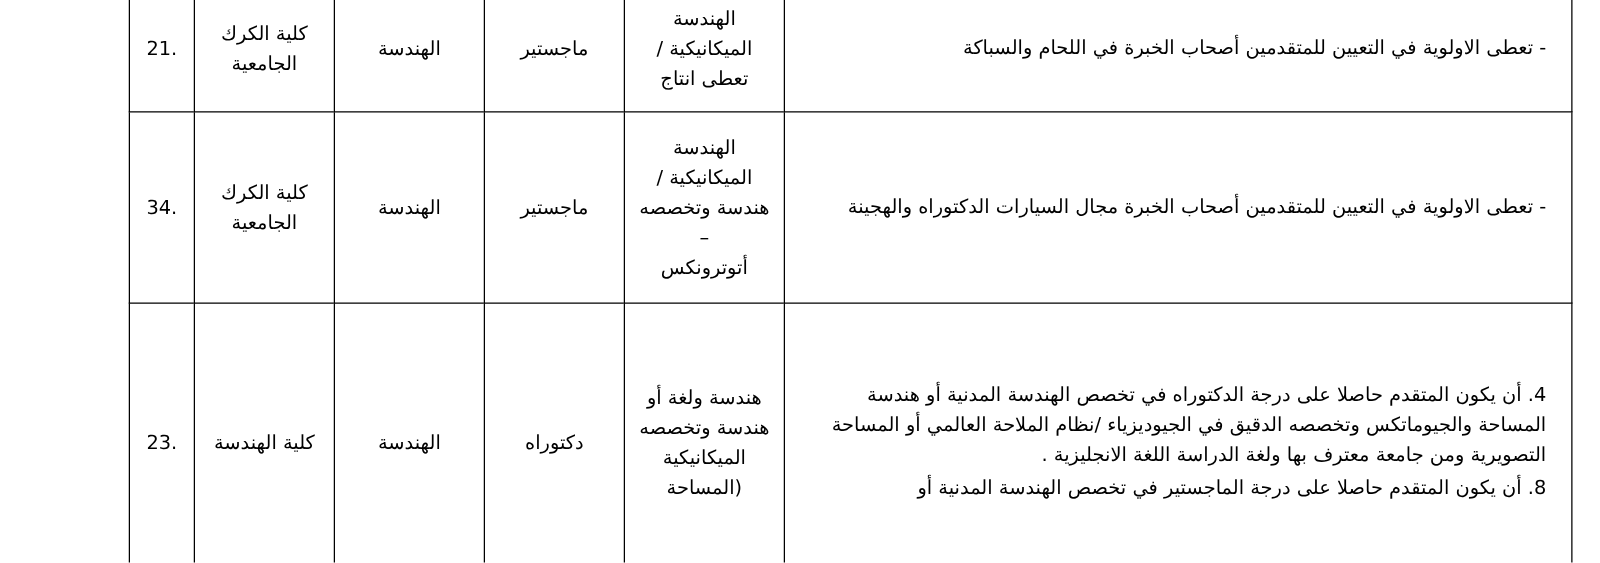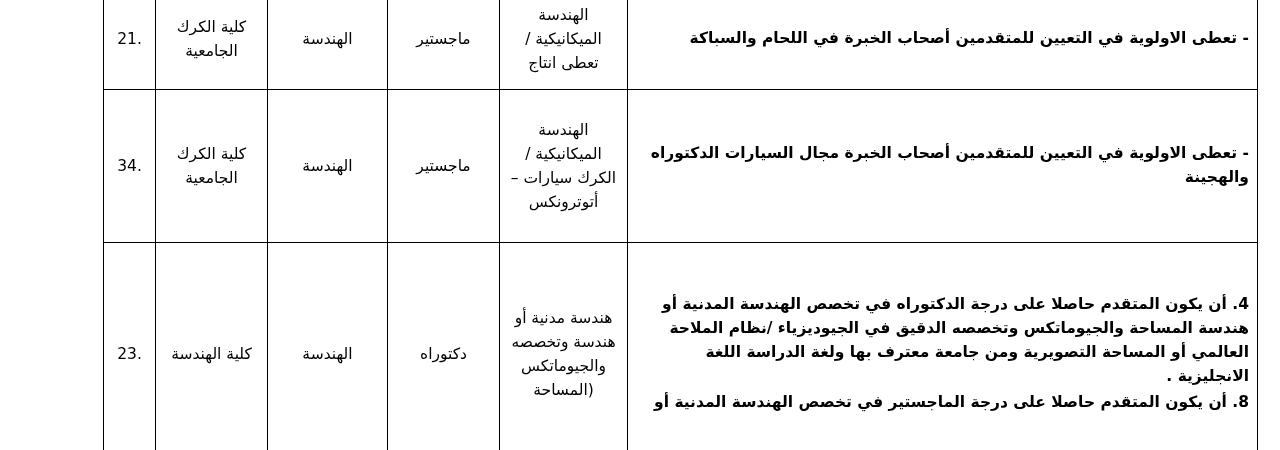"- تعطى الاولوية في التعيين" td.cond p { font-weight: bold -> none; margin: 0 0 2px 0 -> 0 12px 2px 0 }
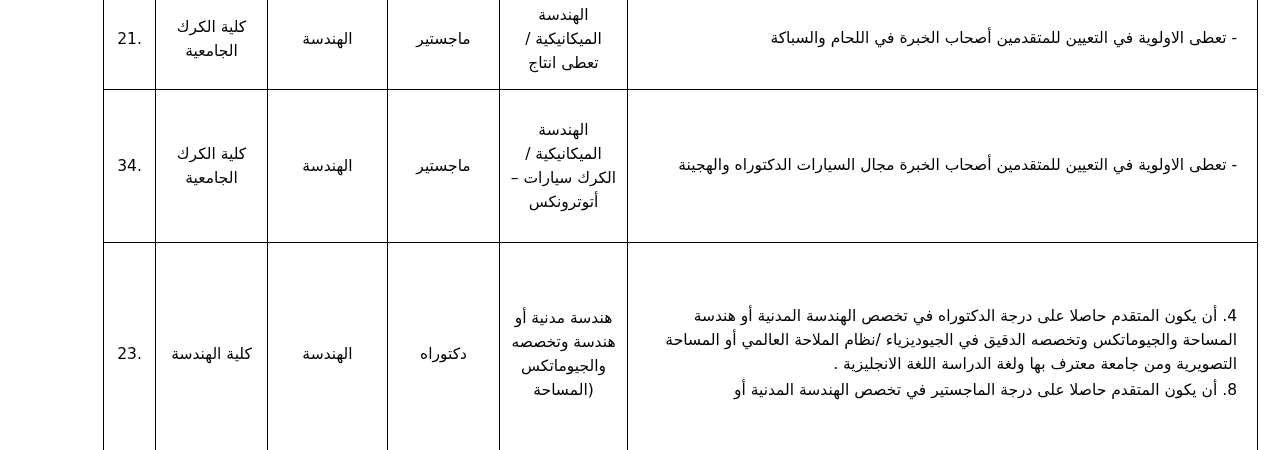"الكرك سيارات –" span { text: الكرك سيارات -> هندسة وتخصصه }
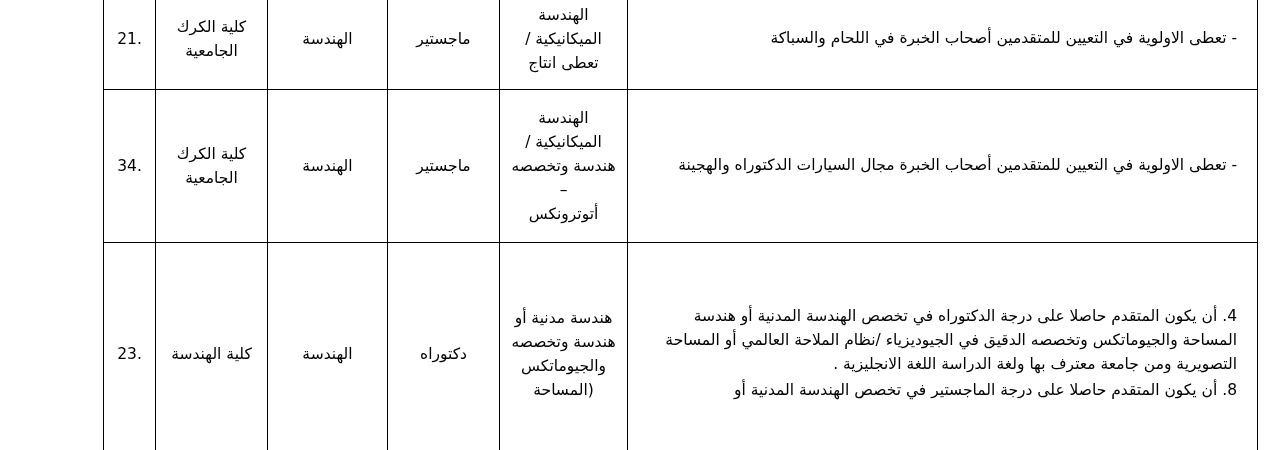"هندسة مدنية أو" span { text: مدنية -> ولغة }
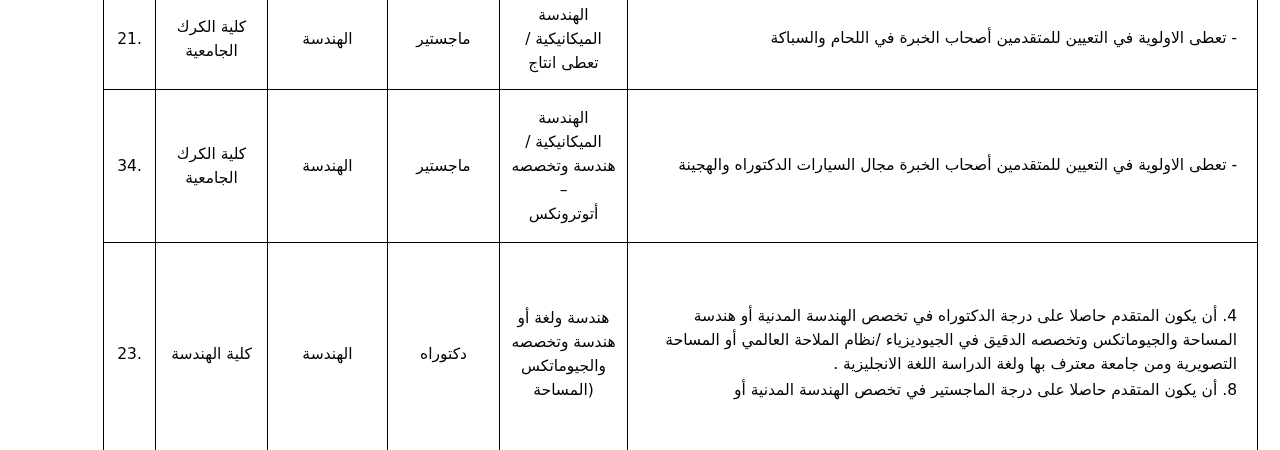"والجيوماتكس" span { text: والجيوماتكس -> الميكانيكية }
